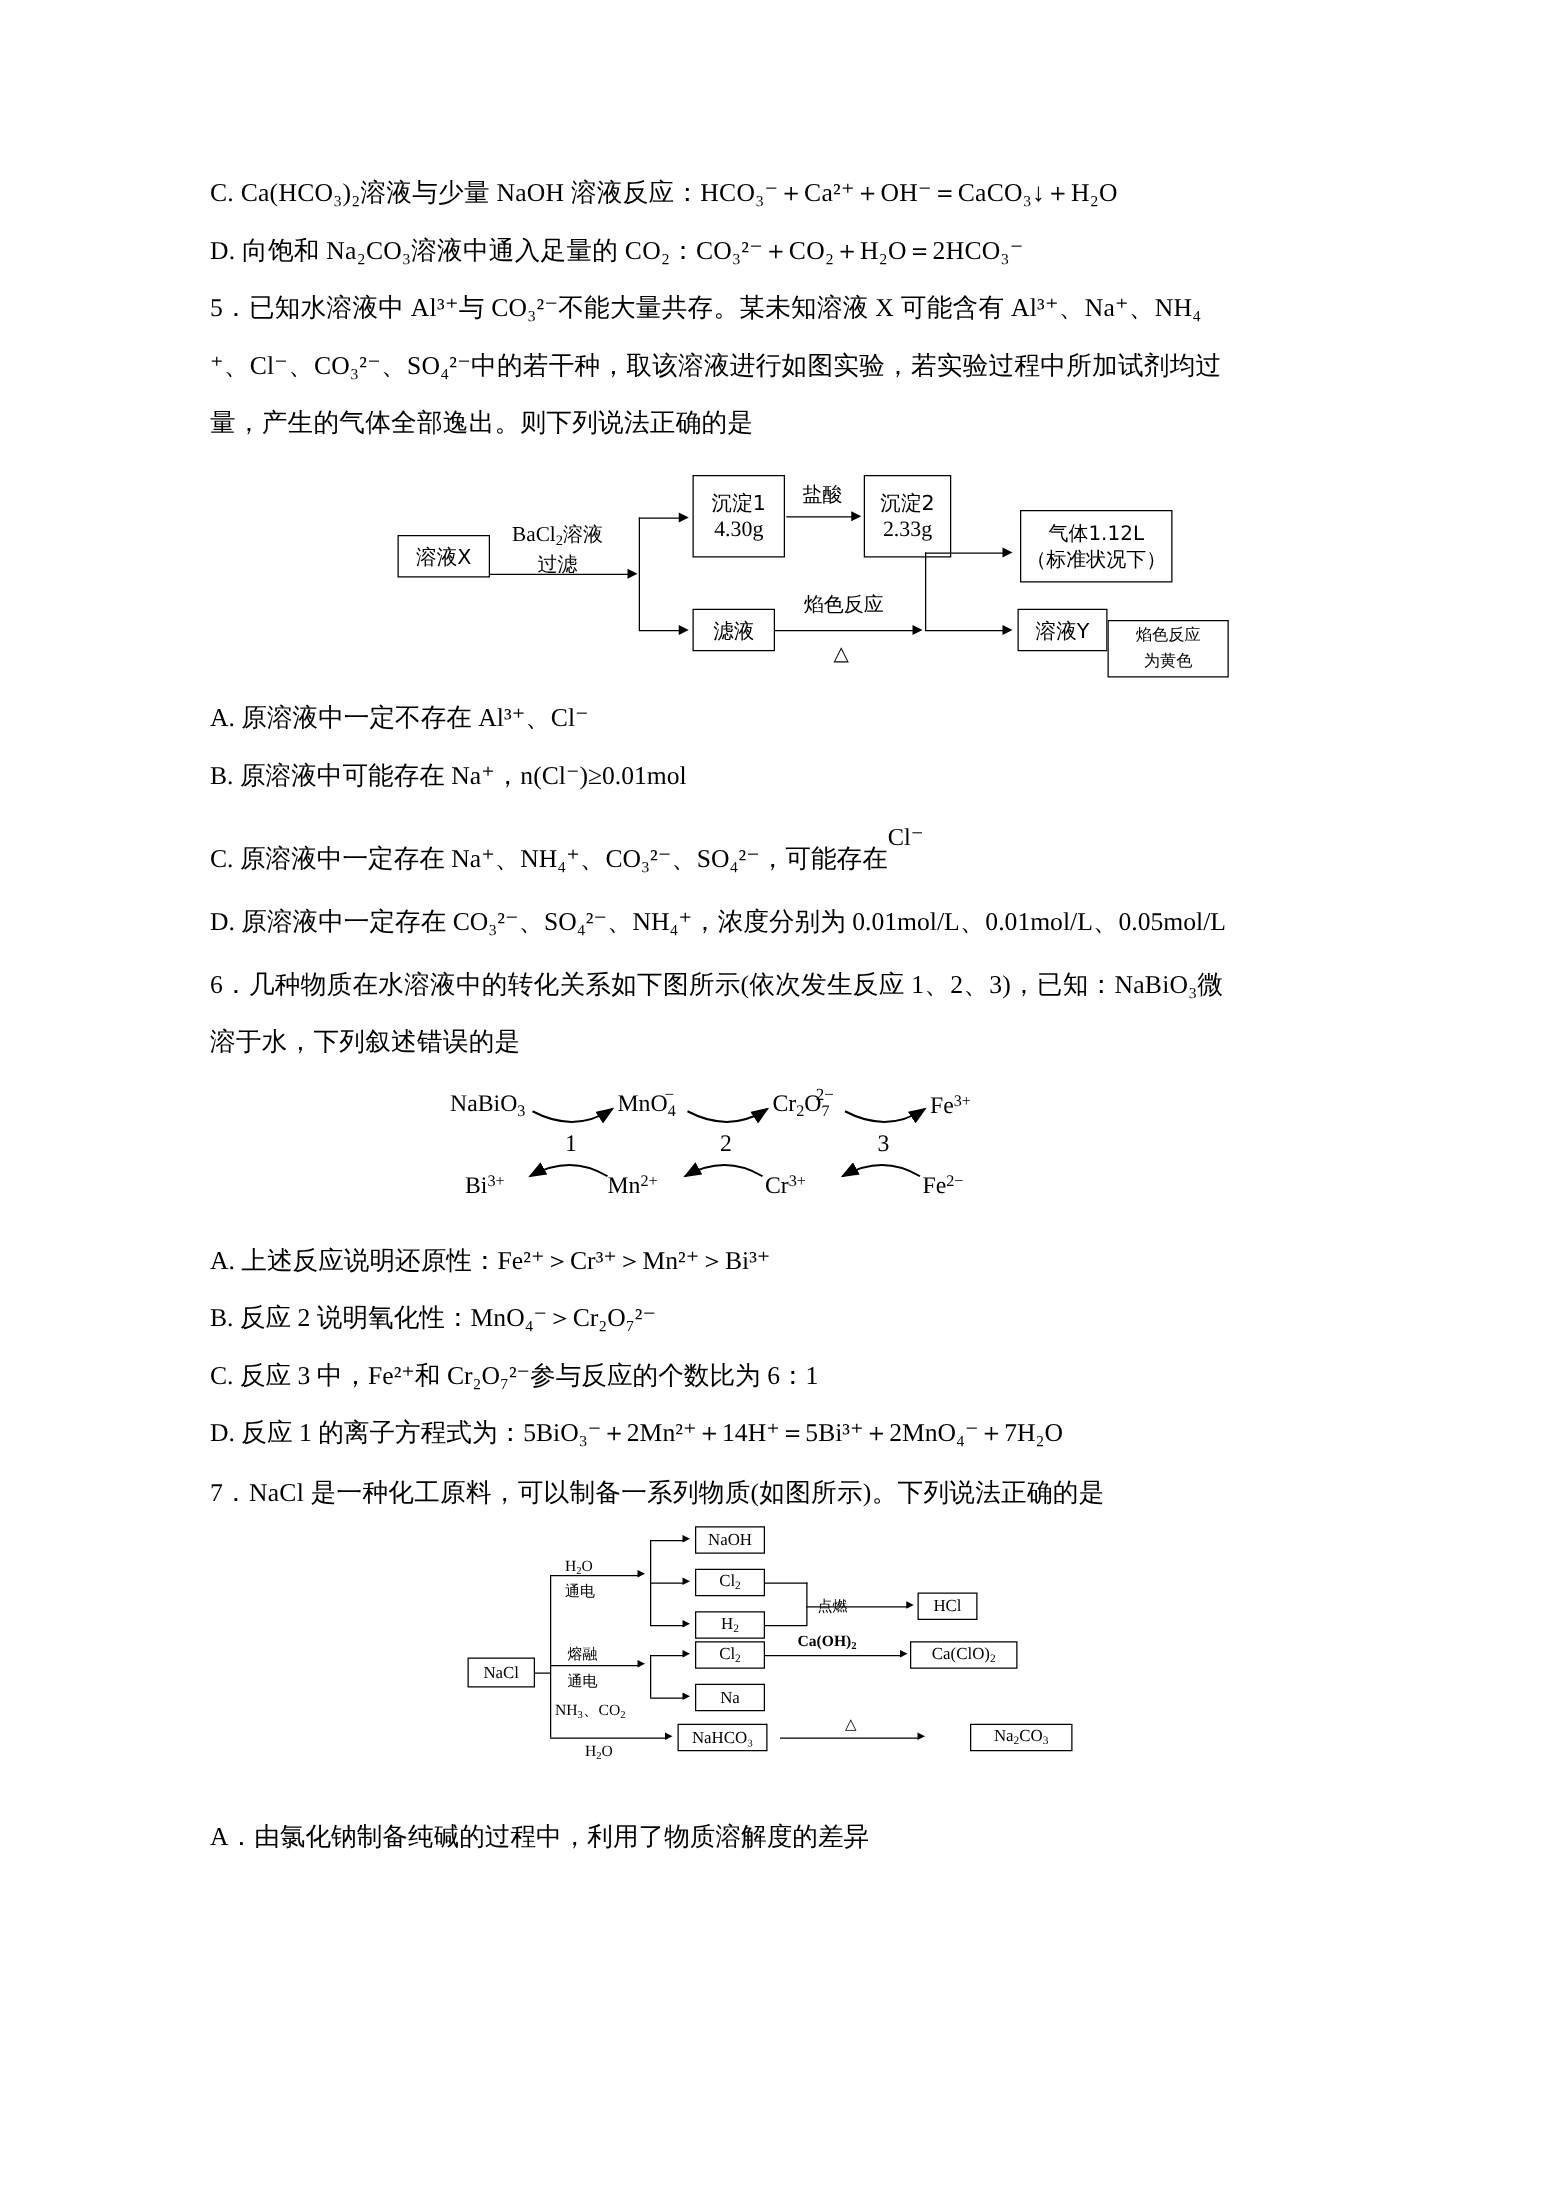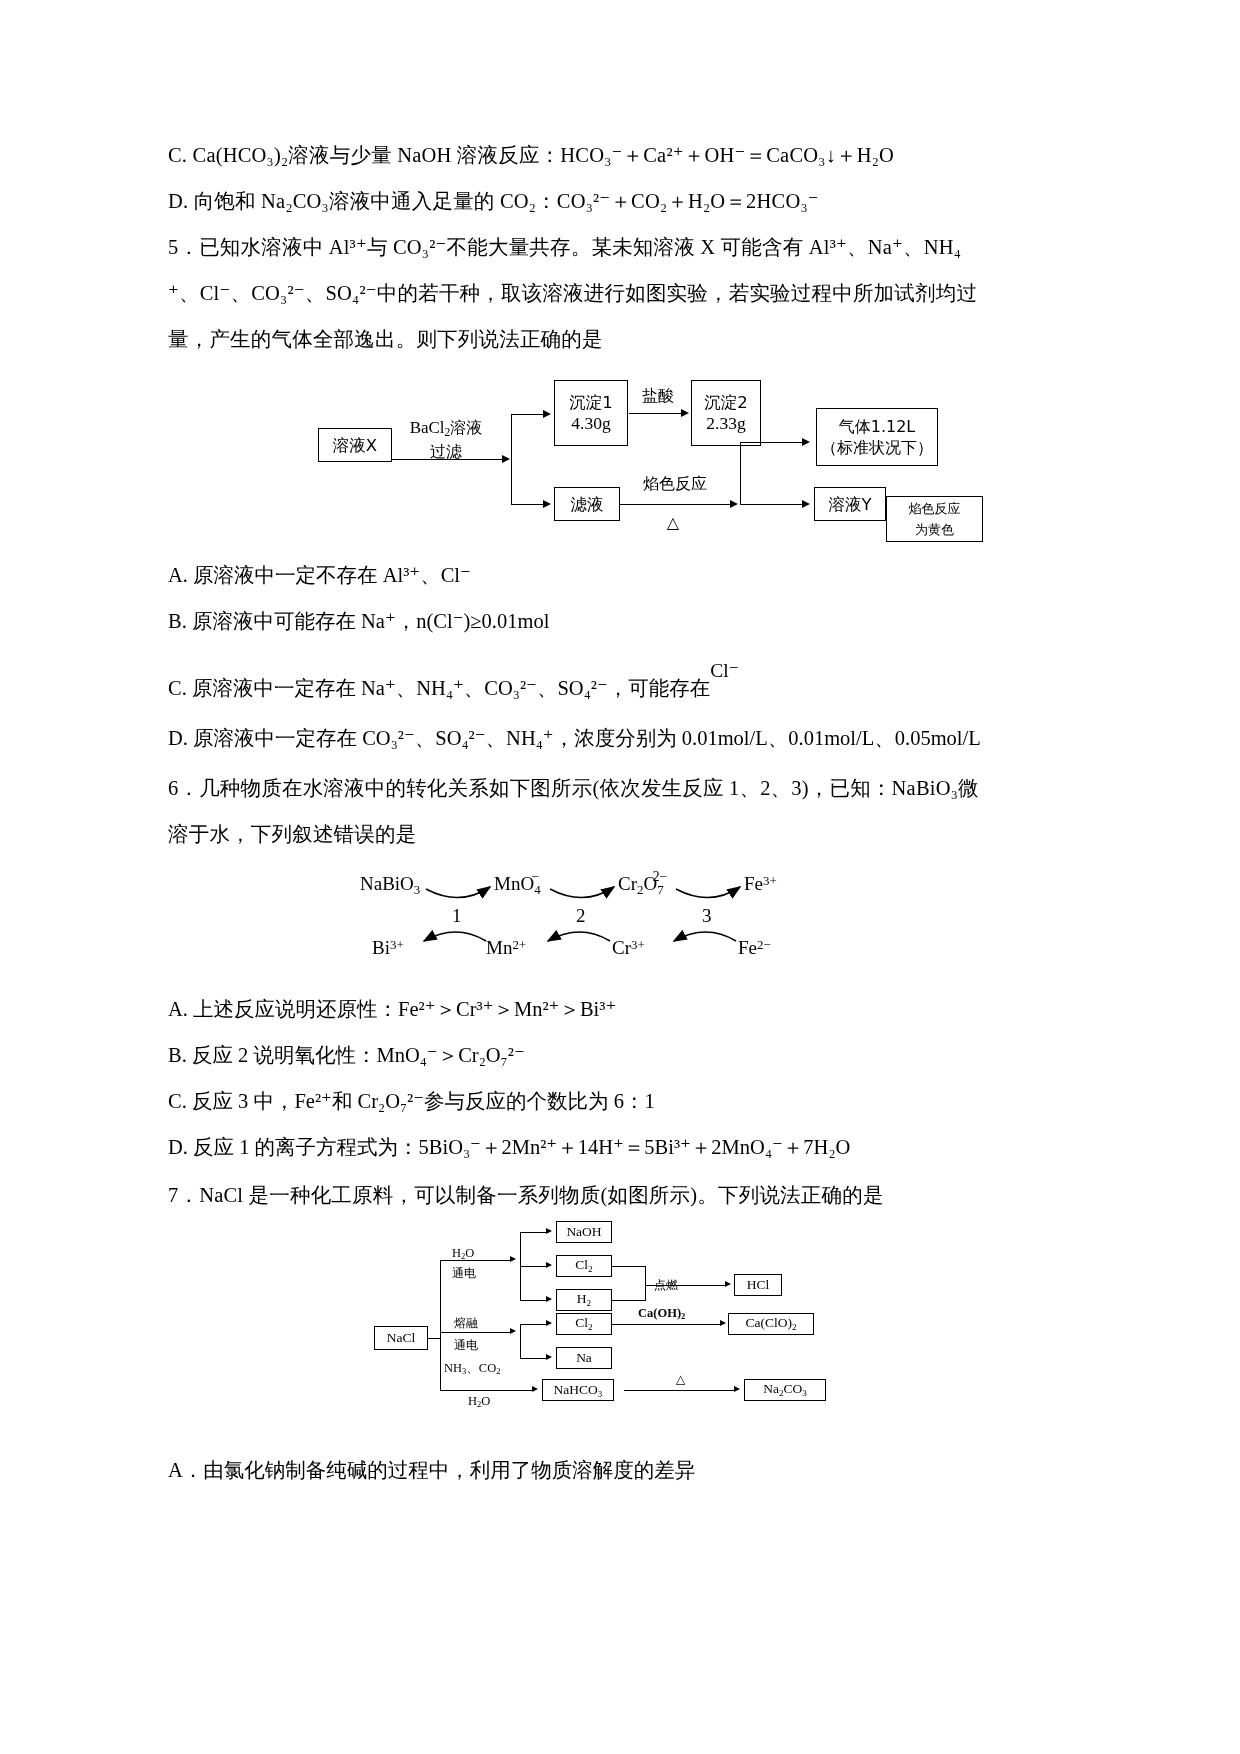"Na2CO3" div.bx3 { left: 576px -> 608px }
